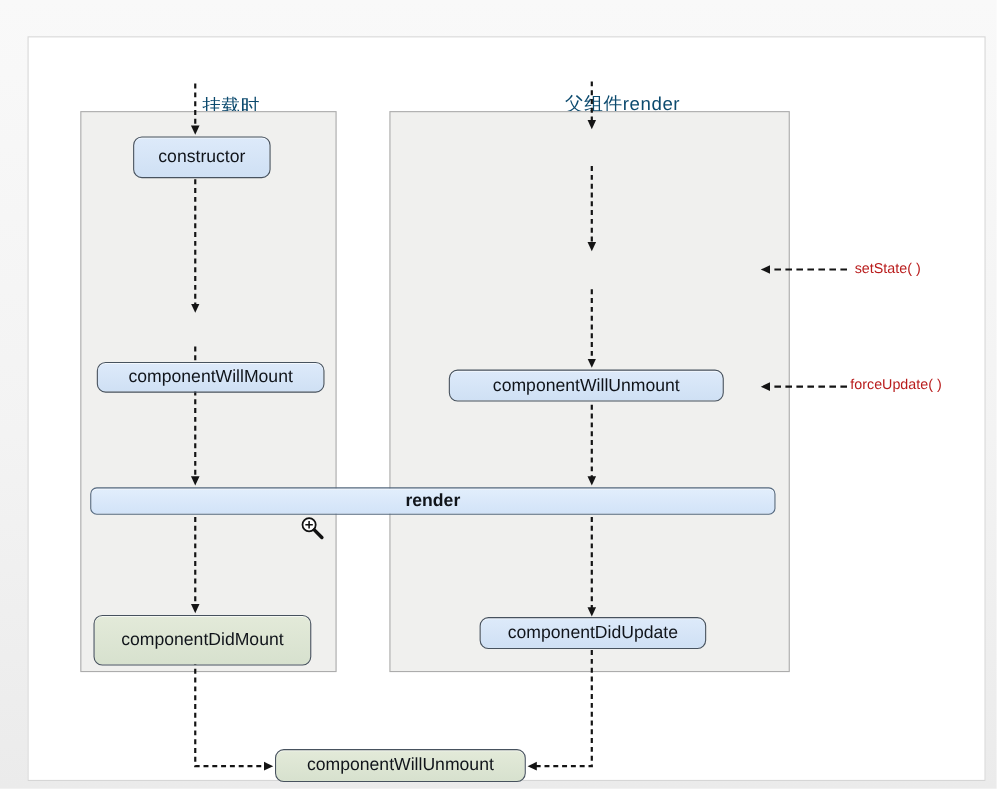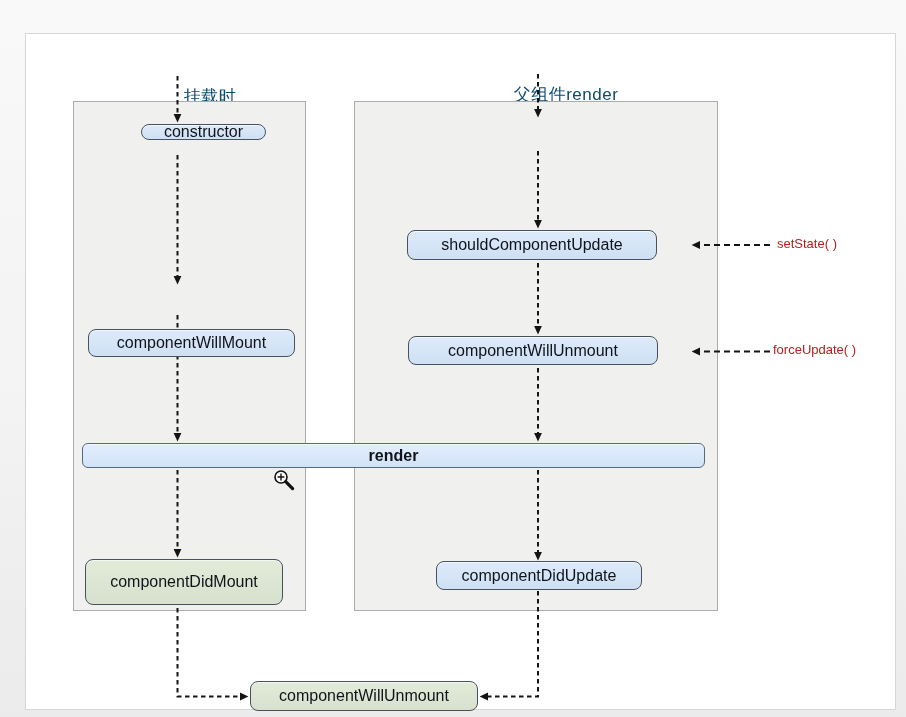"constructor" div.node { height: 16px -> 38px; left: 141px -> 121px }
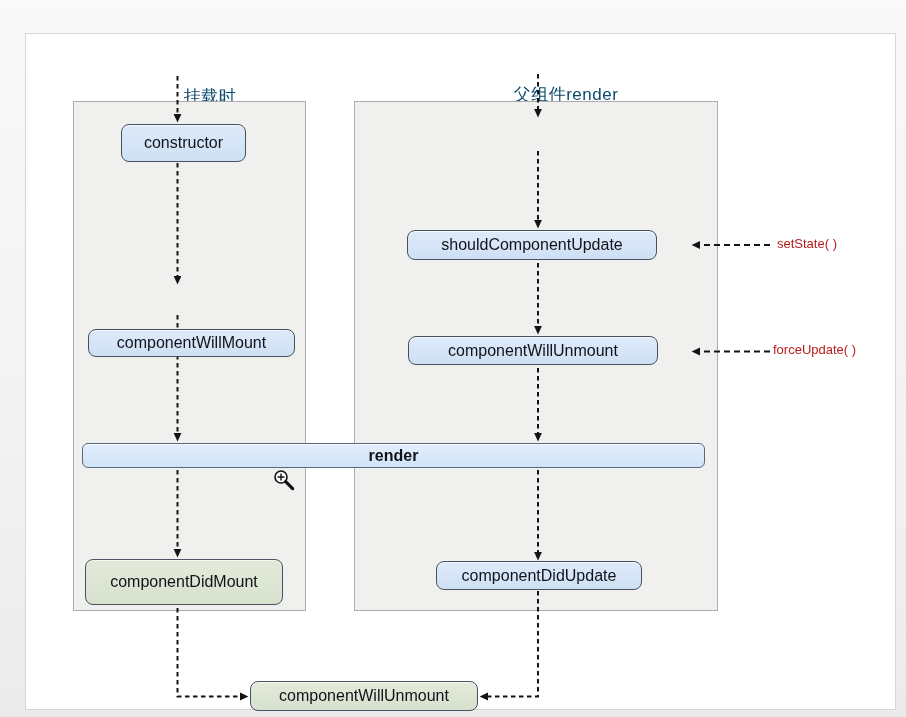"shouldComponentUpdate" div.node { html: <div>shouldComponentUpdate</div> -> none }
